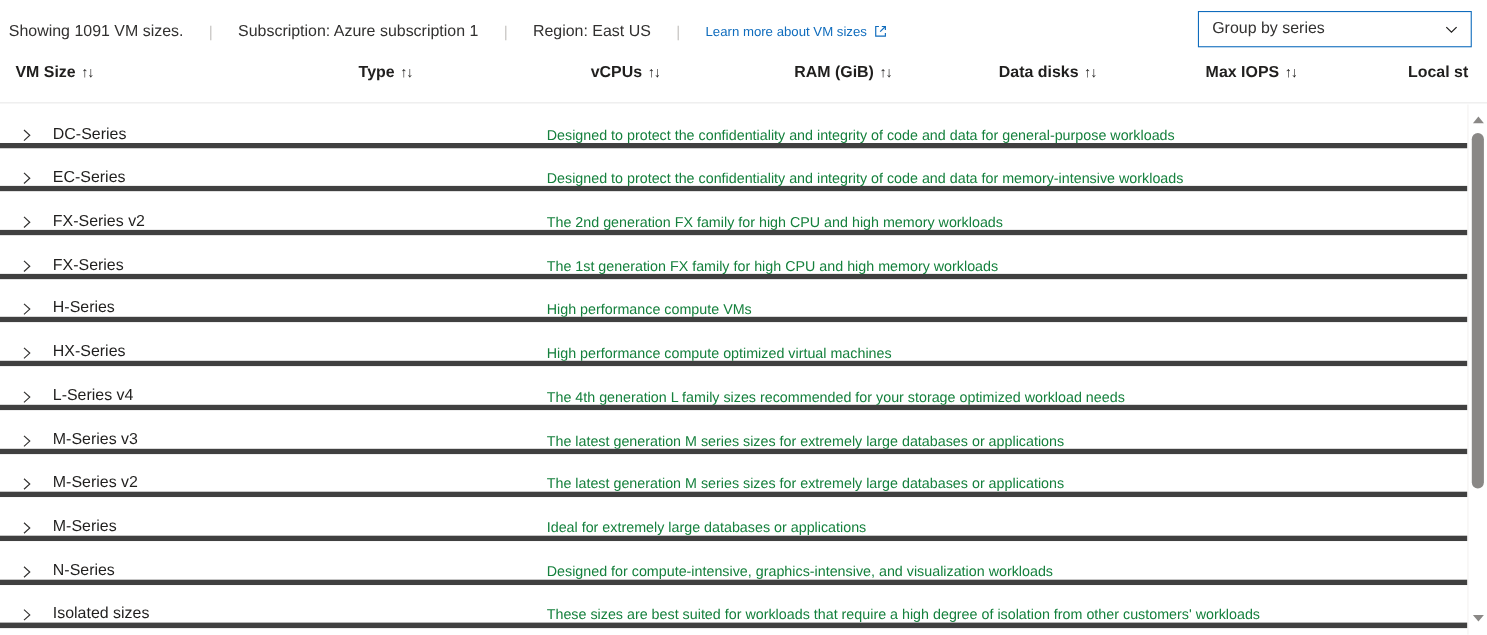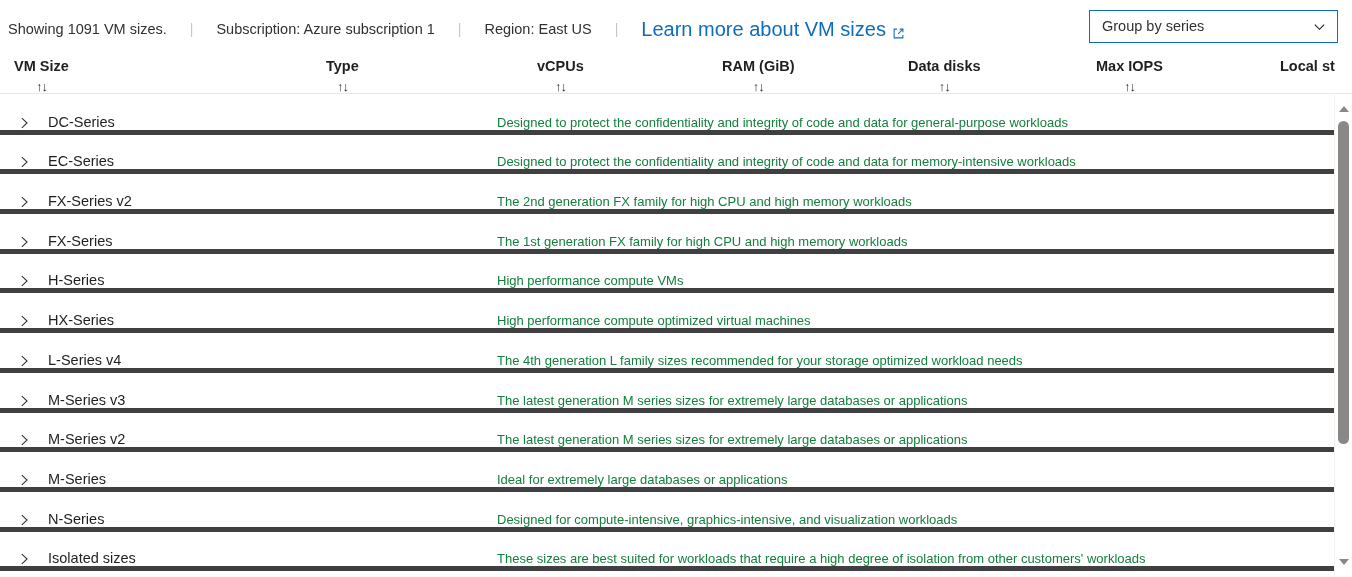"Learn more about VM sizes" .learn-link { font-size: 20px -> 12px }
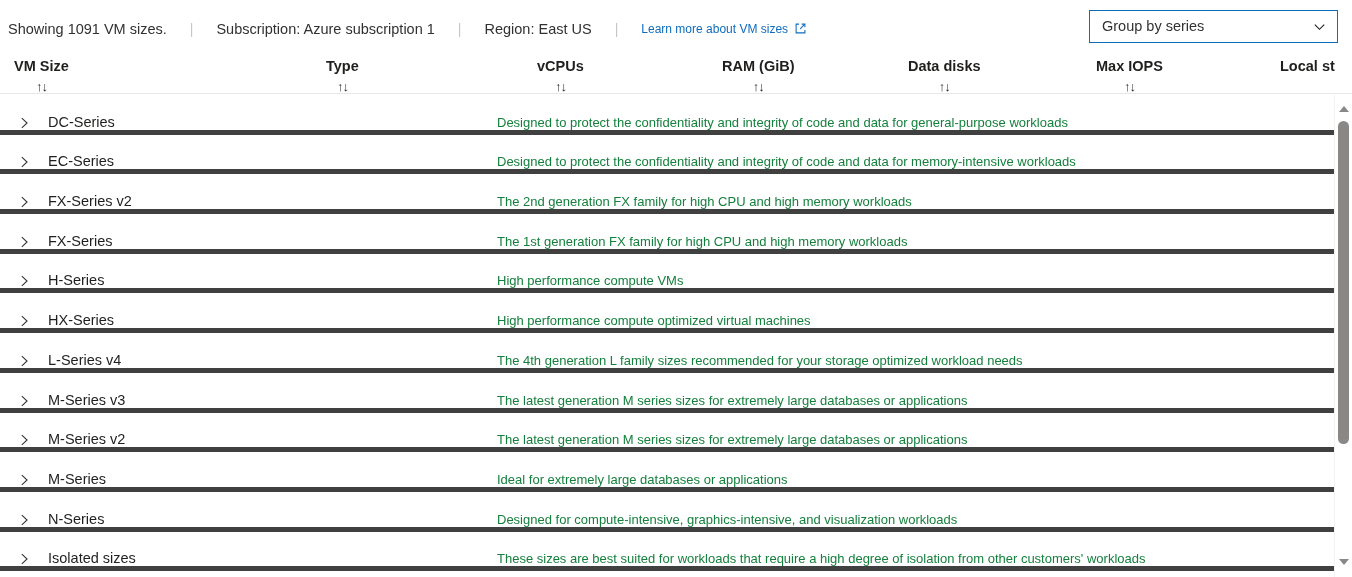"VM Size" .col-head { align-items: center -> none; flex-direction: column -> none }
